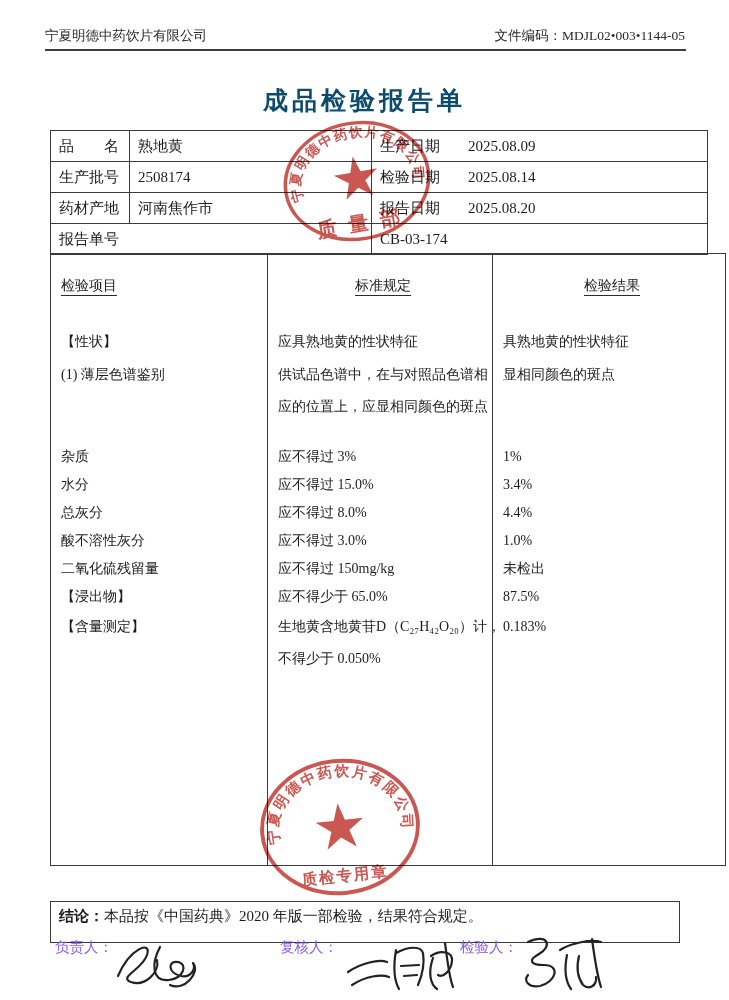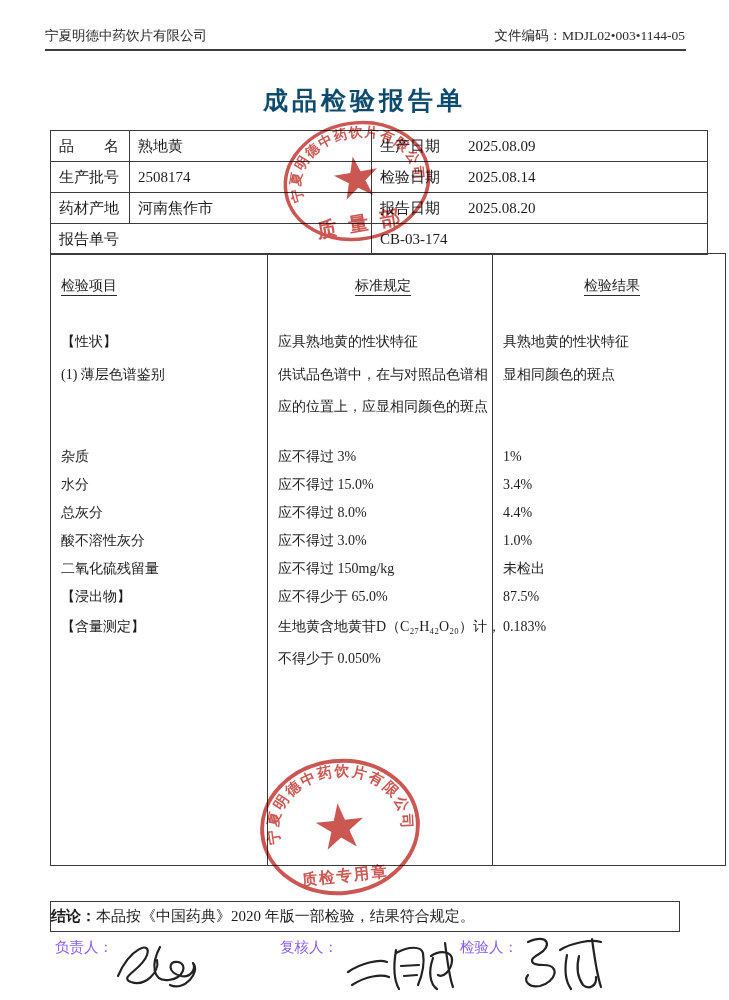"结论：本品按《中国药典》2020 年版一部检验，结果符合规定。" .conclusion { height: 31px -> 42px; padding-left: none -> 8px }
